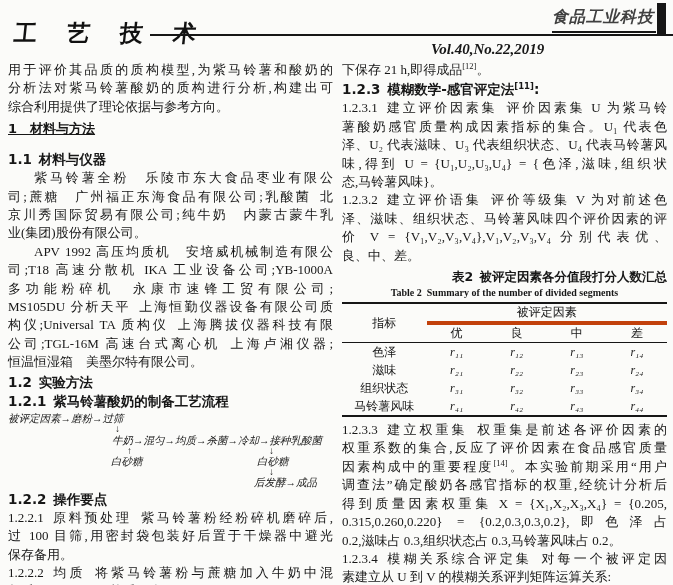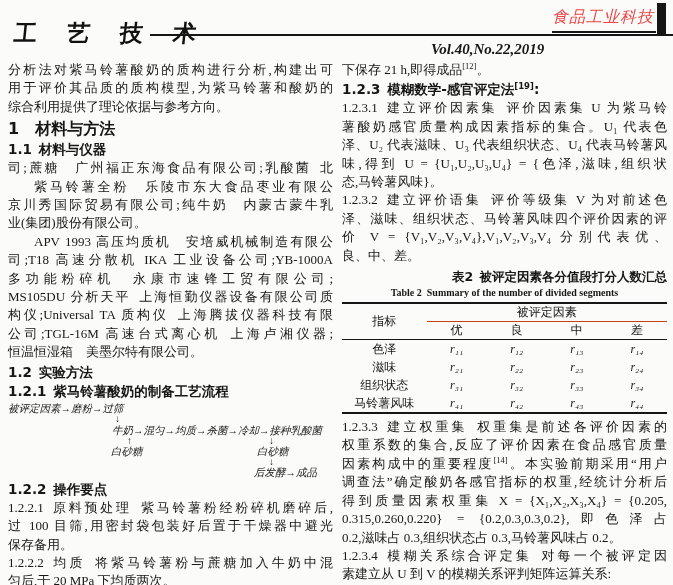"食品工业科技" .journal-logo { color: #ef4444 -> #404040; font-weight: normal -> bold }
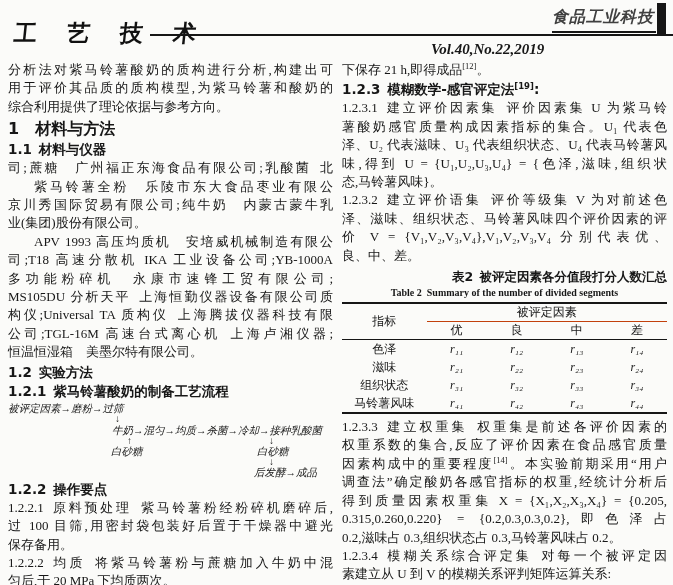"分析法对紫马铃薯酸奶的质构进行分析,构建出可" div.ln { order: before "用于评价其品质的质构模型,为紫马铃薯和酸奶的" -> after "用于评价其品质的质构模型,为紫马铃薯和酸奶的" }
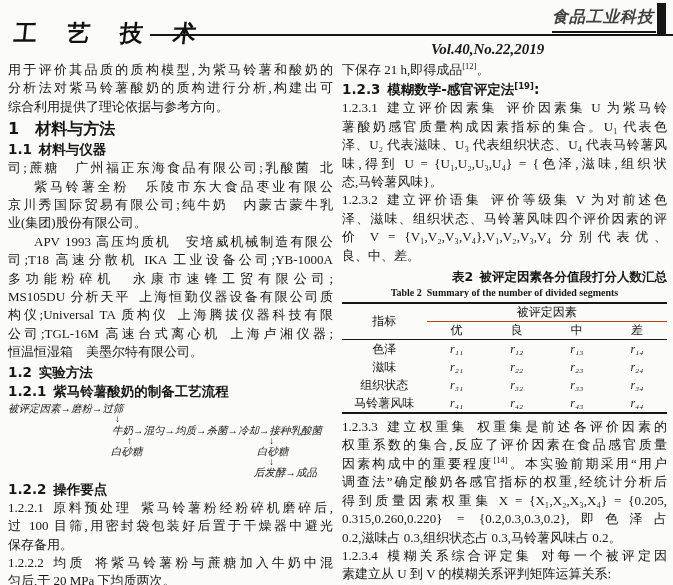"[19]" sup.ref { text: 19 -> 11 }
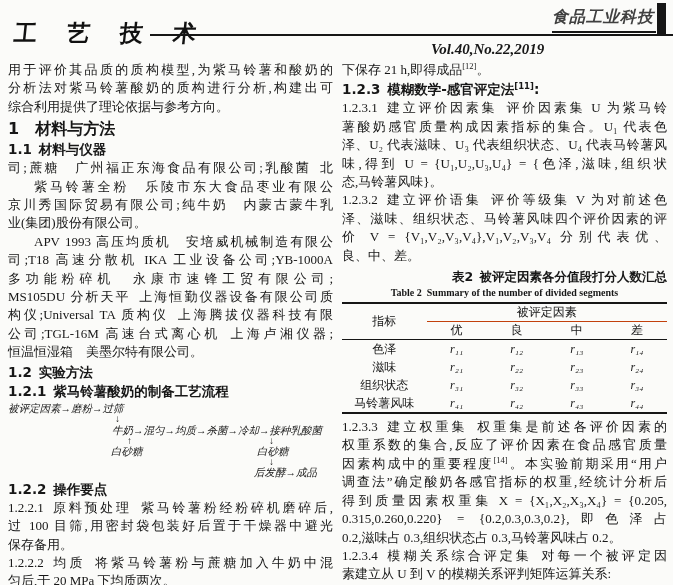"1 材料与方法" .h-l1 { font-size: 16px -> 13px; margin: 3px 0 2px -> 3px 0 12px; text-decoration: none -> underline }
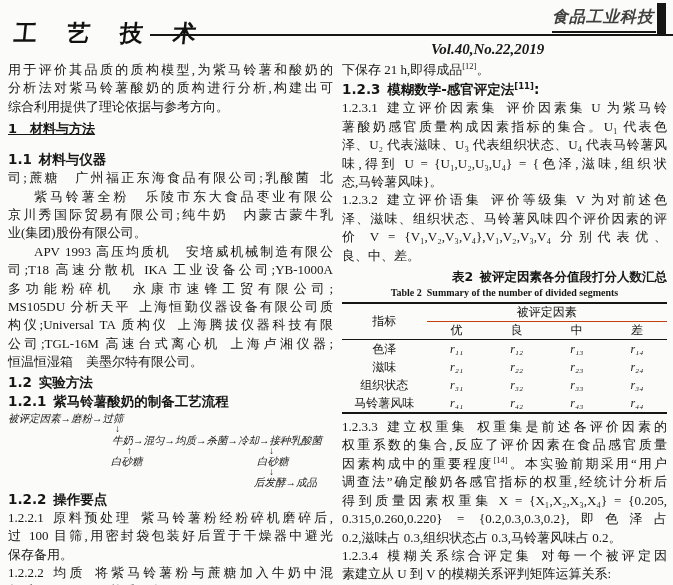"司;蔗糖 广州福正东海食品有限公司;乳酸菌 北" div.ln { order: before "紫马铃薯全粉 乐陵市东大食品枣业有限公" -> after "紫马铃薯全粉 乐陵市东大食品枣业有限公" }
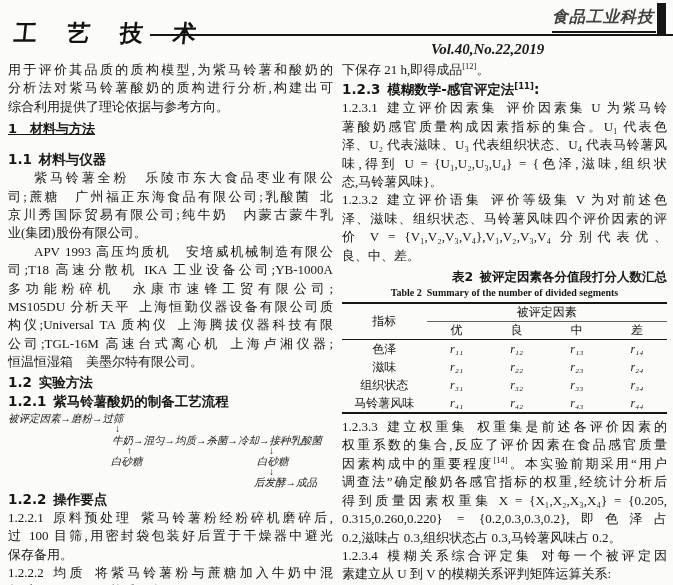"APV 1993 高压均质机 安培威机械制造有限公" div.ln { text: 1993 -> 1992 }
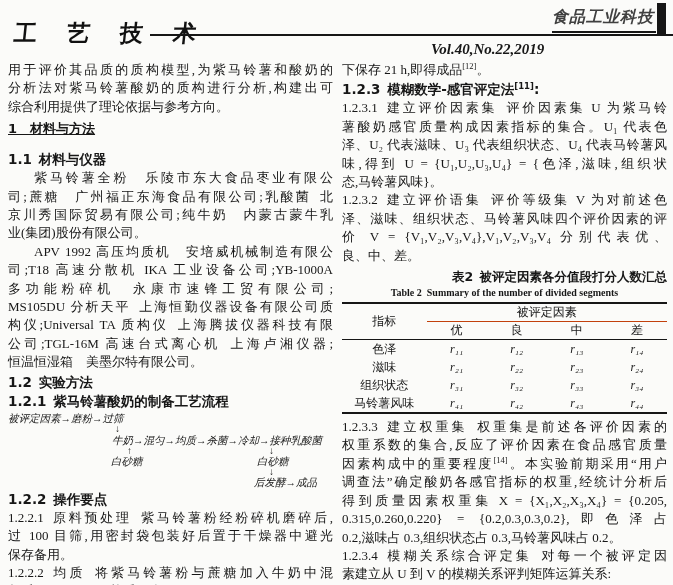"被评定因素" th.grp { border-bottom: 1px solid #c2410c -> 4px solid #c2410c }
